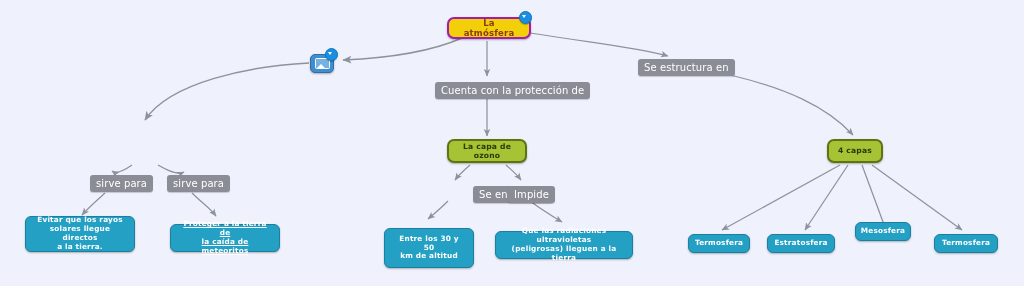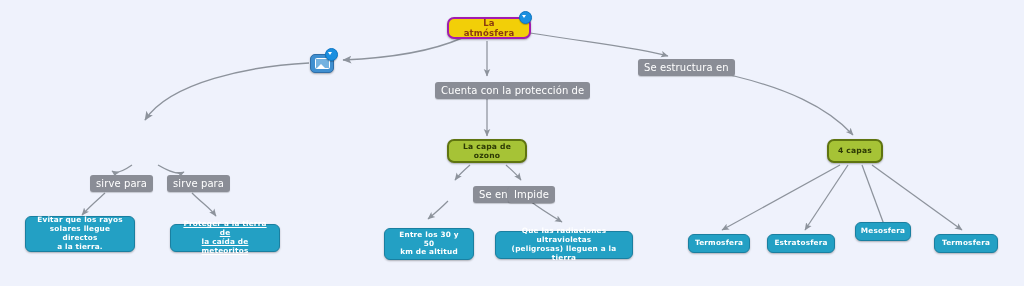"Entre los 30 y 50" div.node { height: 32px -> 40px }
